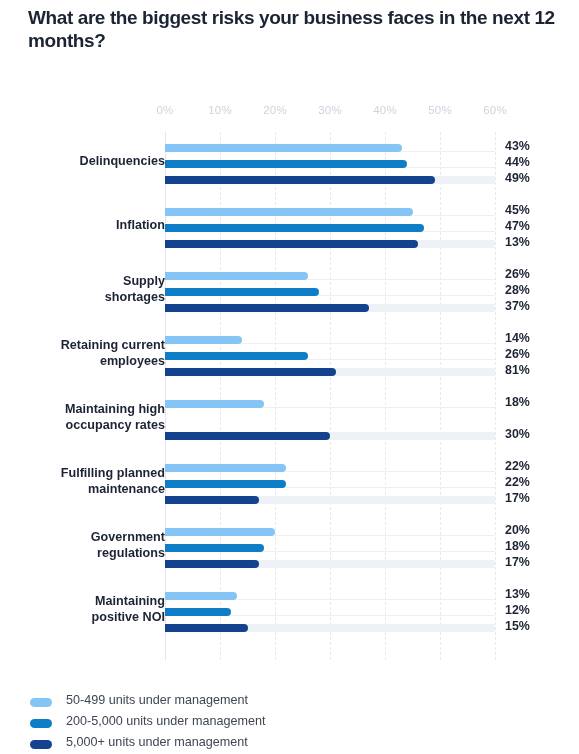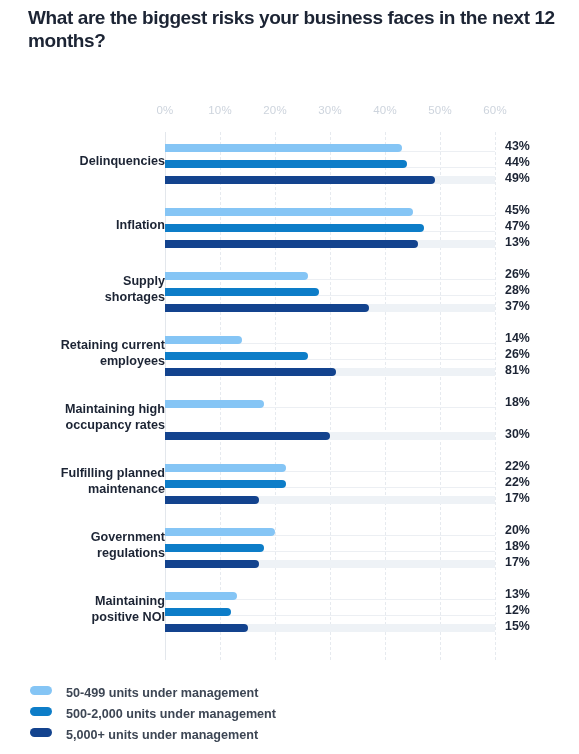"50-499 units under management" .legend-item { align-items: flex-start -> flex-end; font-weight: bold -> none }
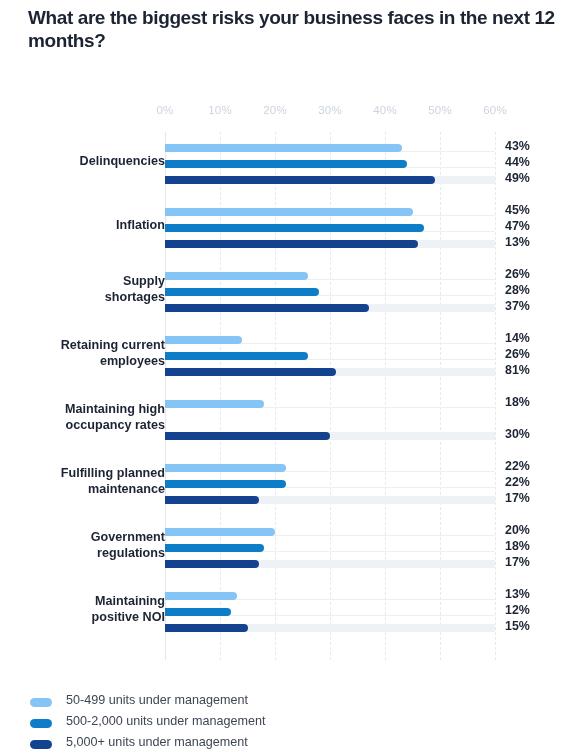"500-2,000 units under management" span.legend-label { text: 500-2,000 -> 200-5,000 }
